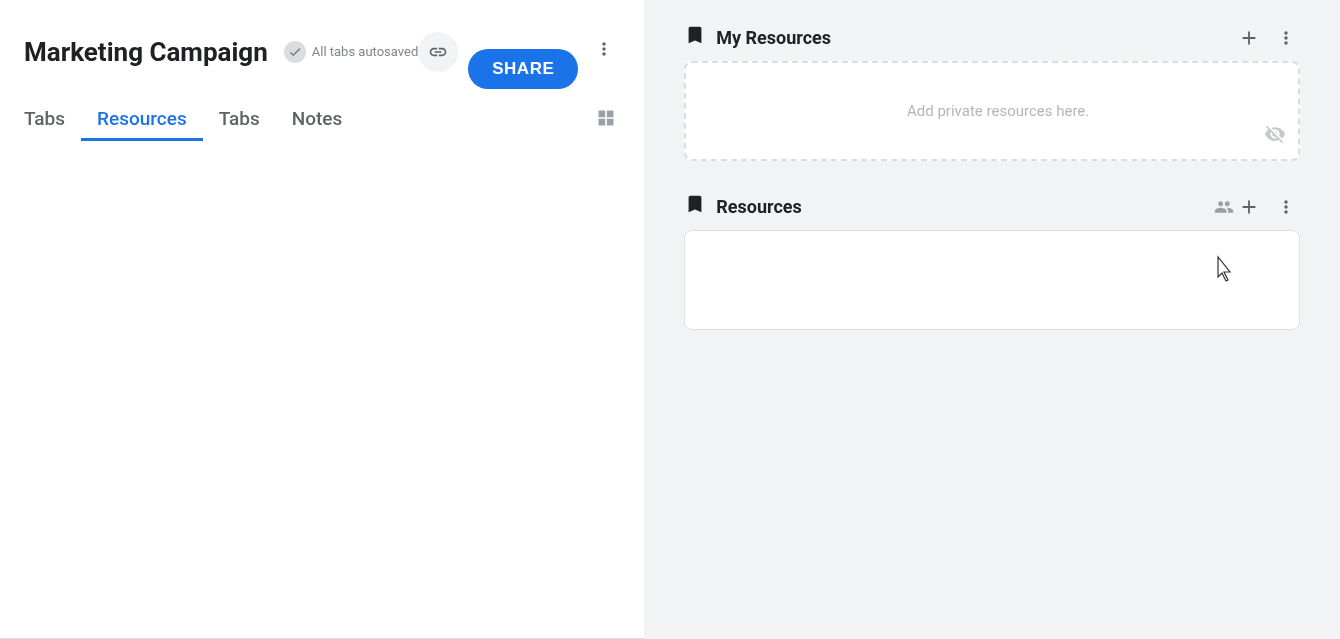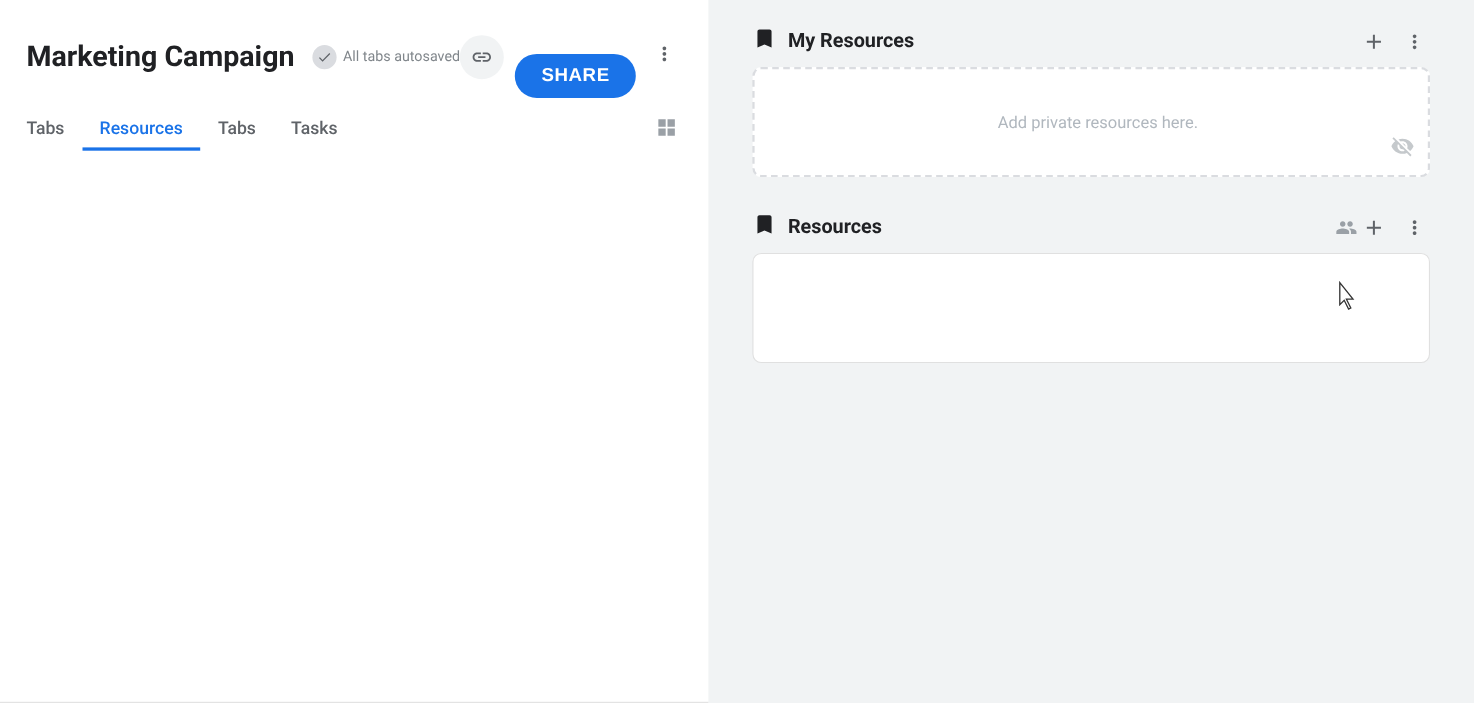"Tabs" .nav-tab { font-size: 16px -> 19px }
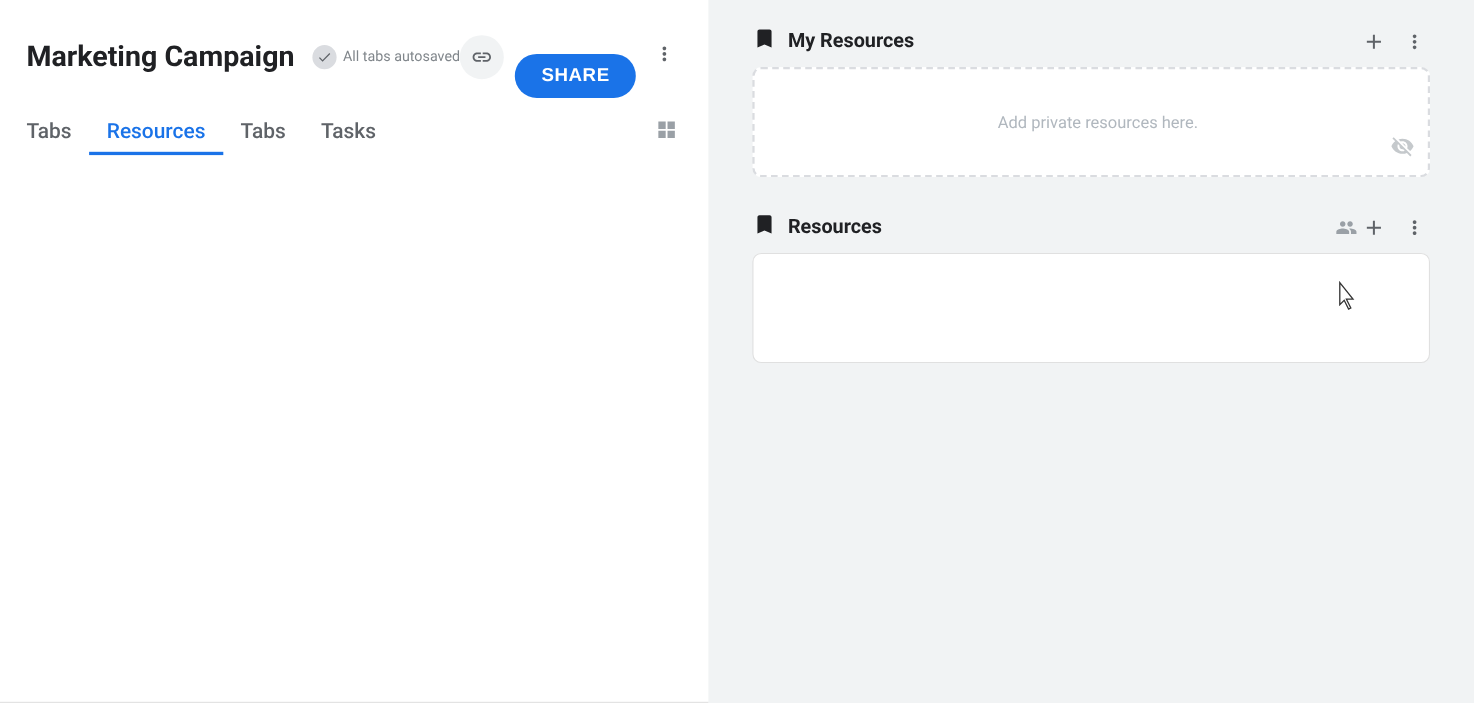"Tasks" div.nav-tab { text: Tasks -> Notes }
